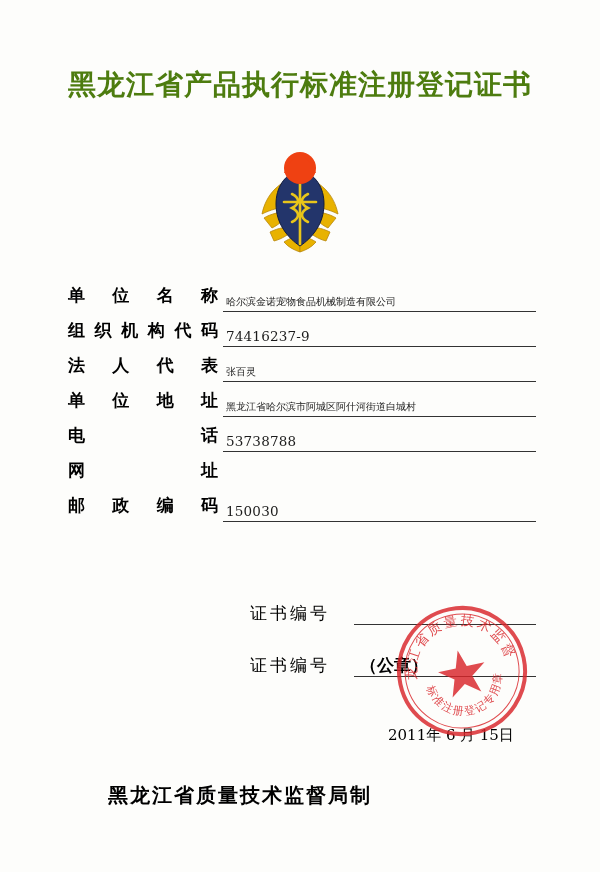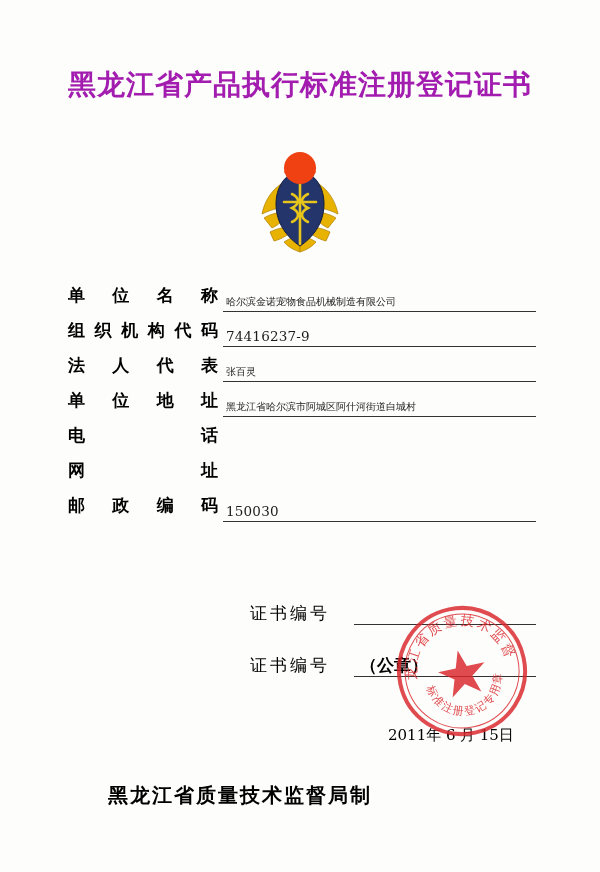"黑龙江省产品执行标准注册登记证书" .title { color: #a21caf -> #4d7c0f }
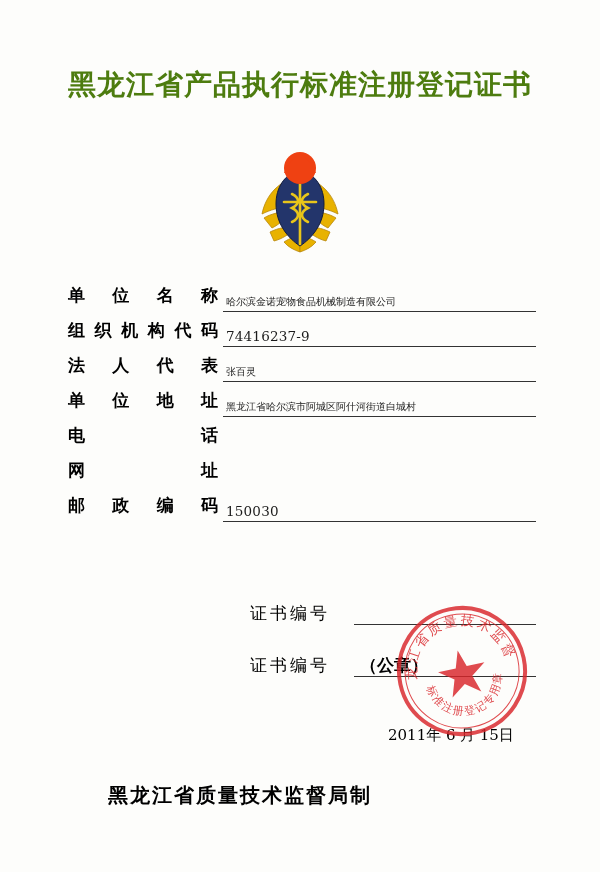"53738788" div.value-wrap { html: none -> <div> <div>53738788</div> </div> }
